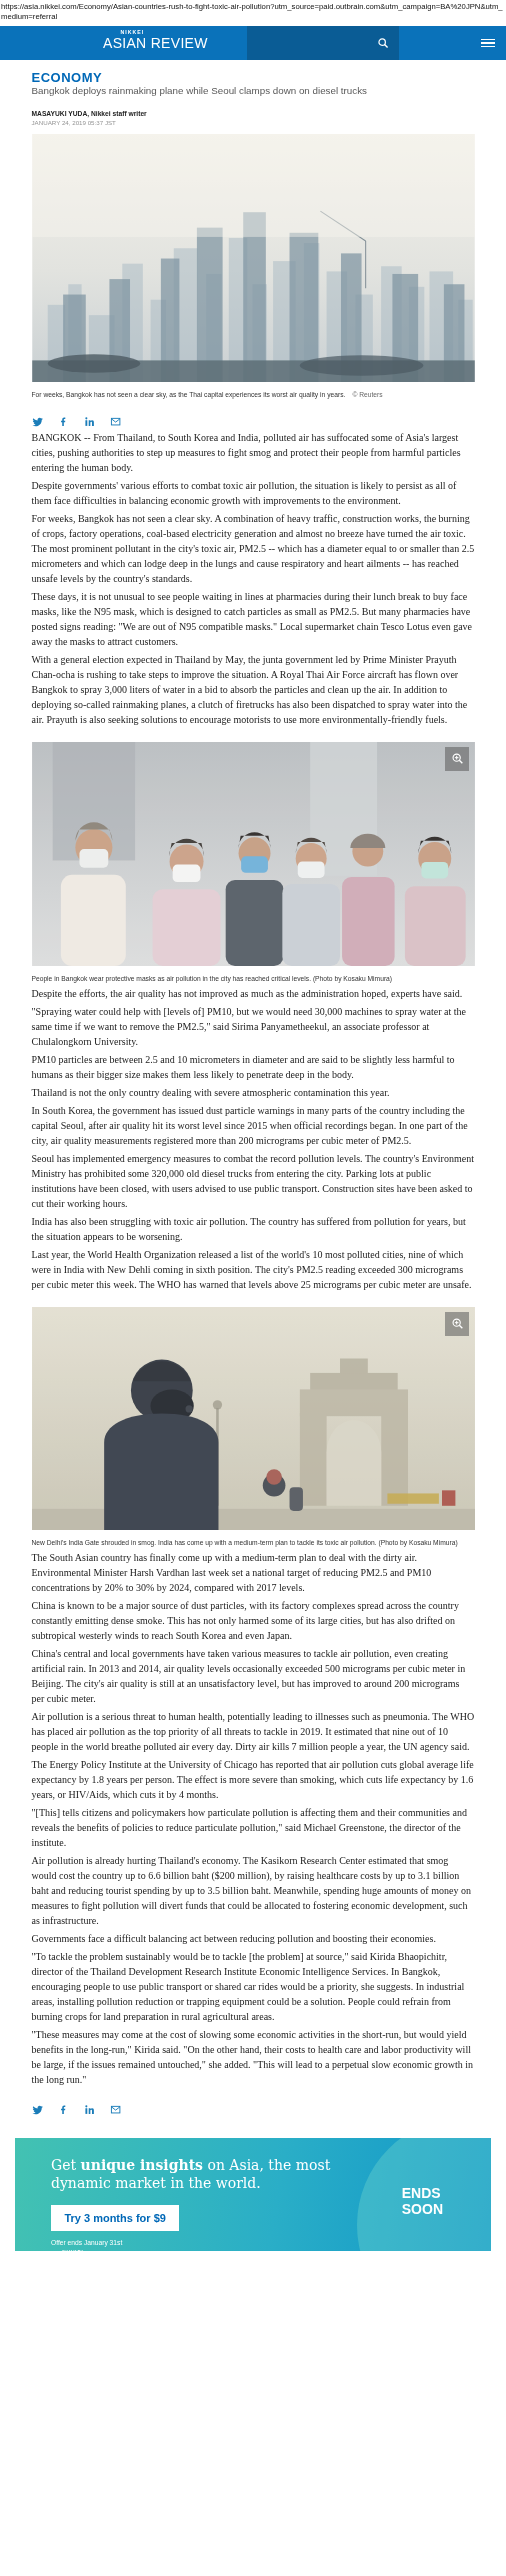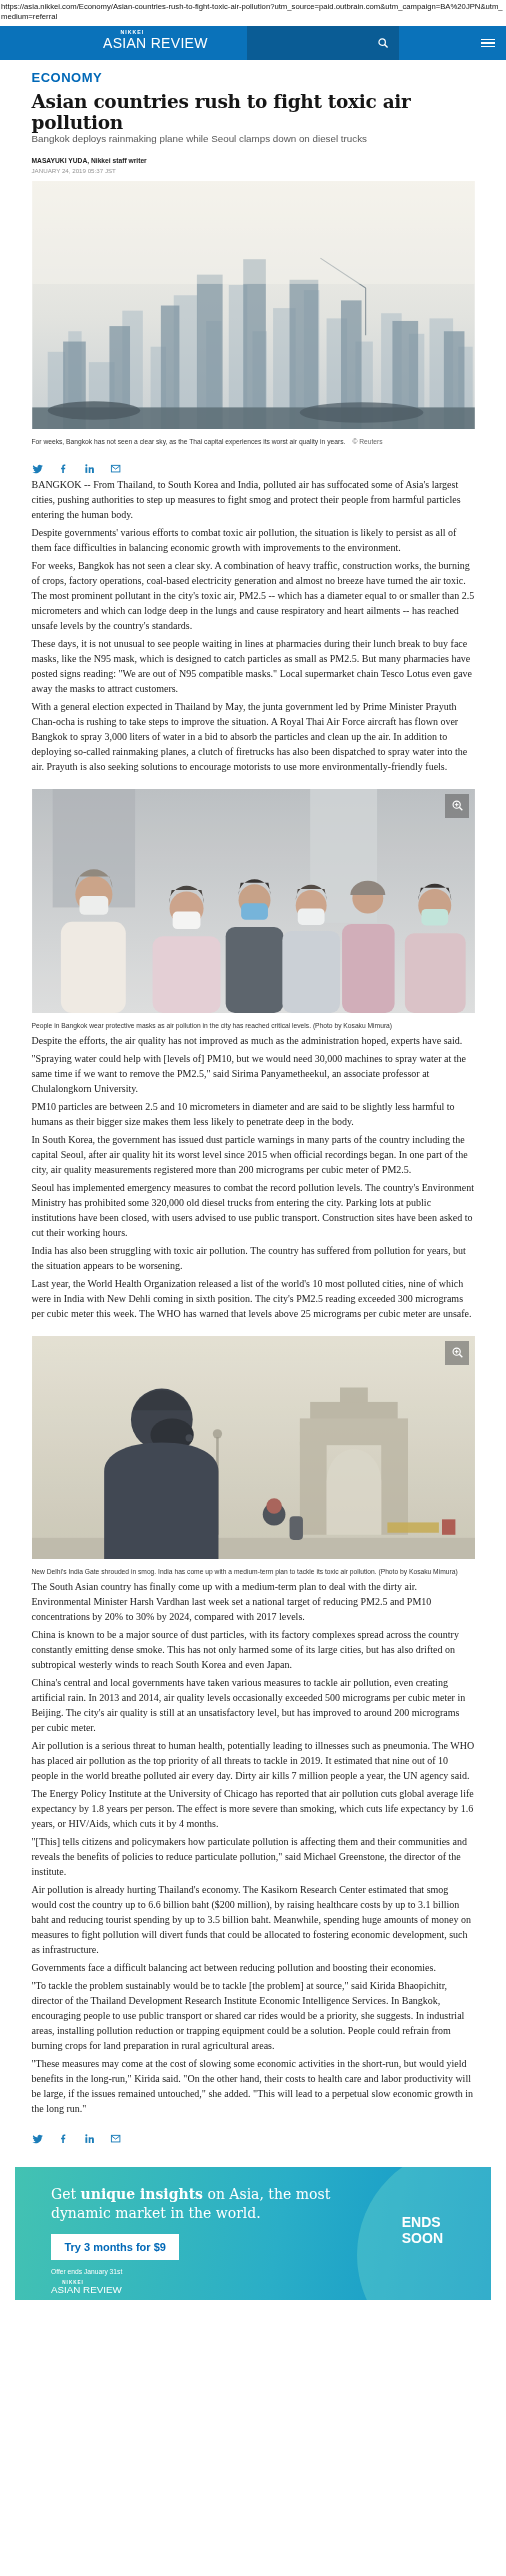"Asian countries rush to fight" h1.headline { html: <h1>Asian countries rush to fight toxic air pollution</h1> -> none }
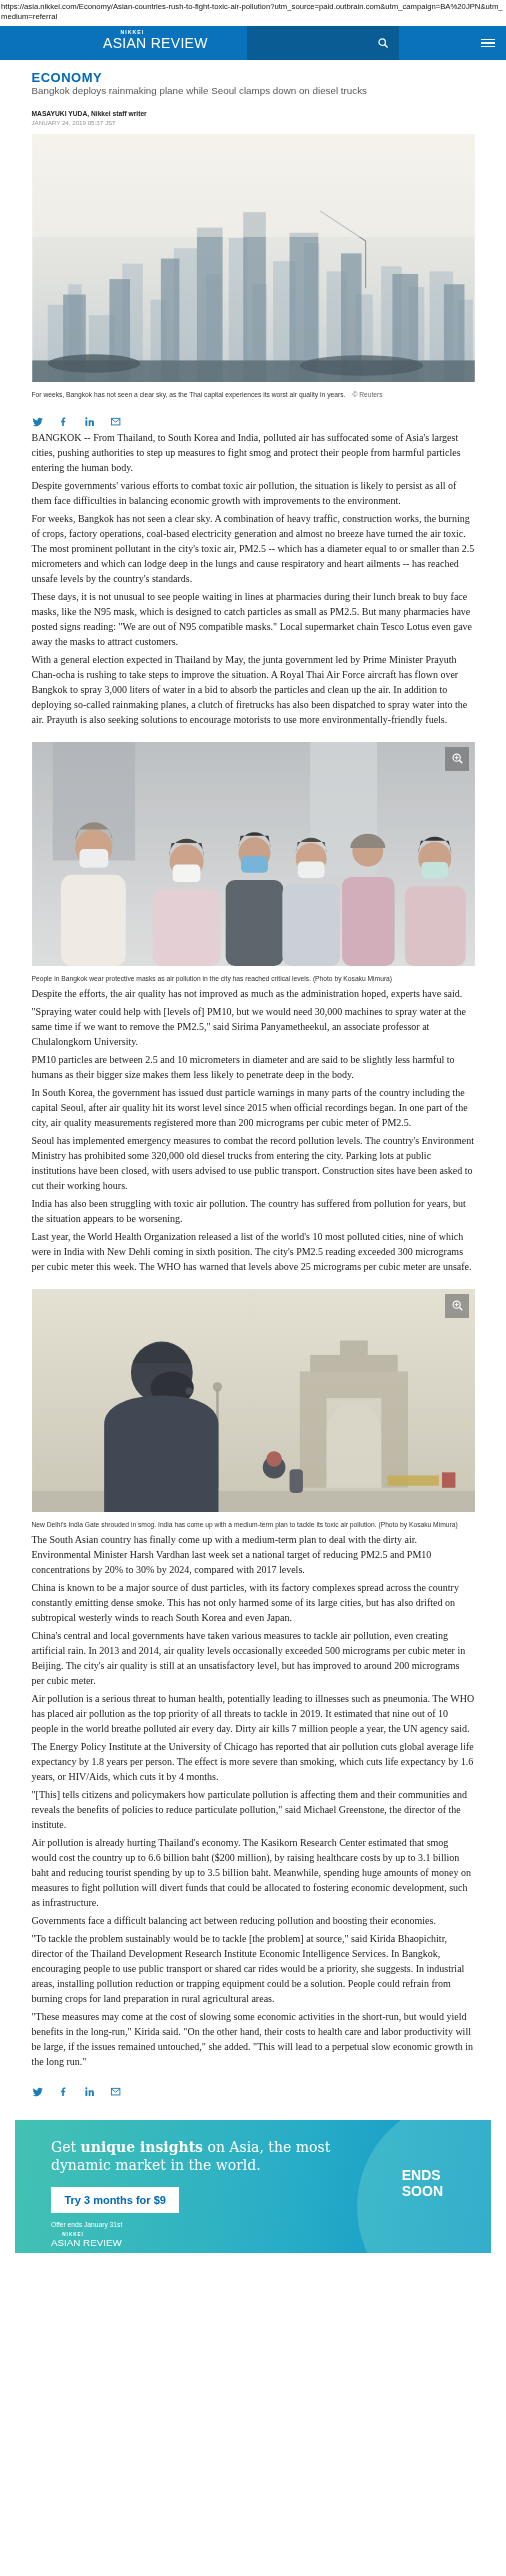"Thailand is not the only" p.article-p { html: none -> <p>Thailand is not the only country dealing with severe atmospheric contamination this year.</p> }
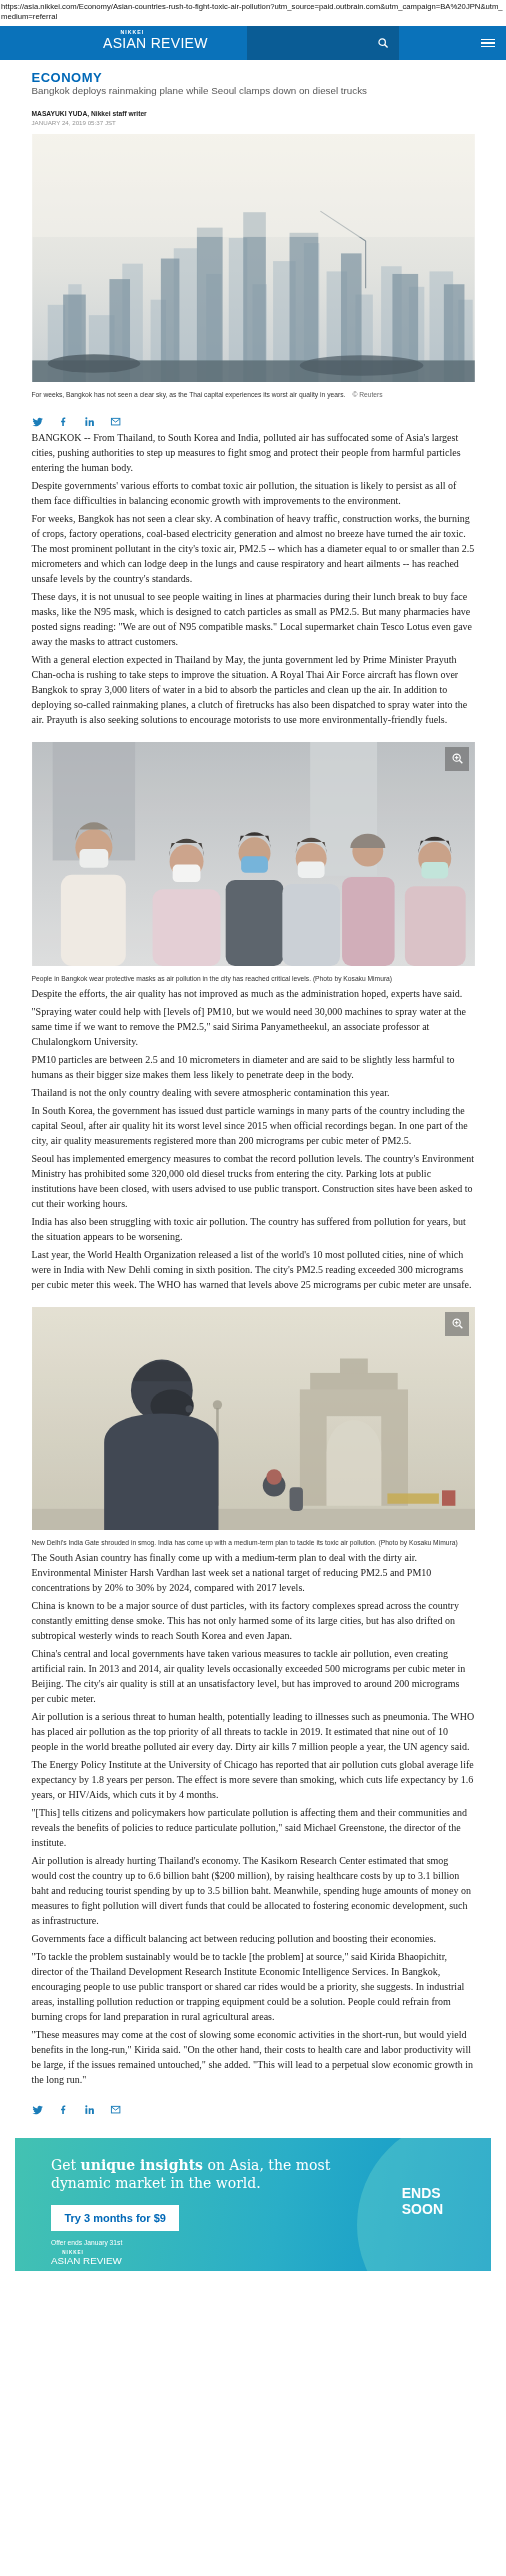"Get unique insights on Asia," .promo { height: 133px -> 113px }
